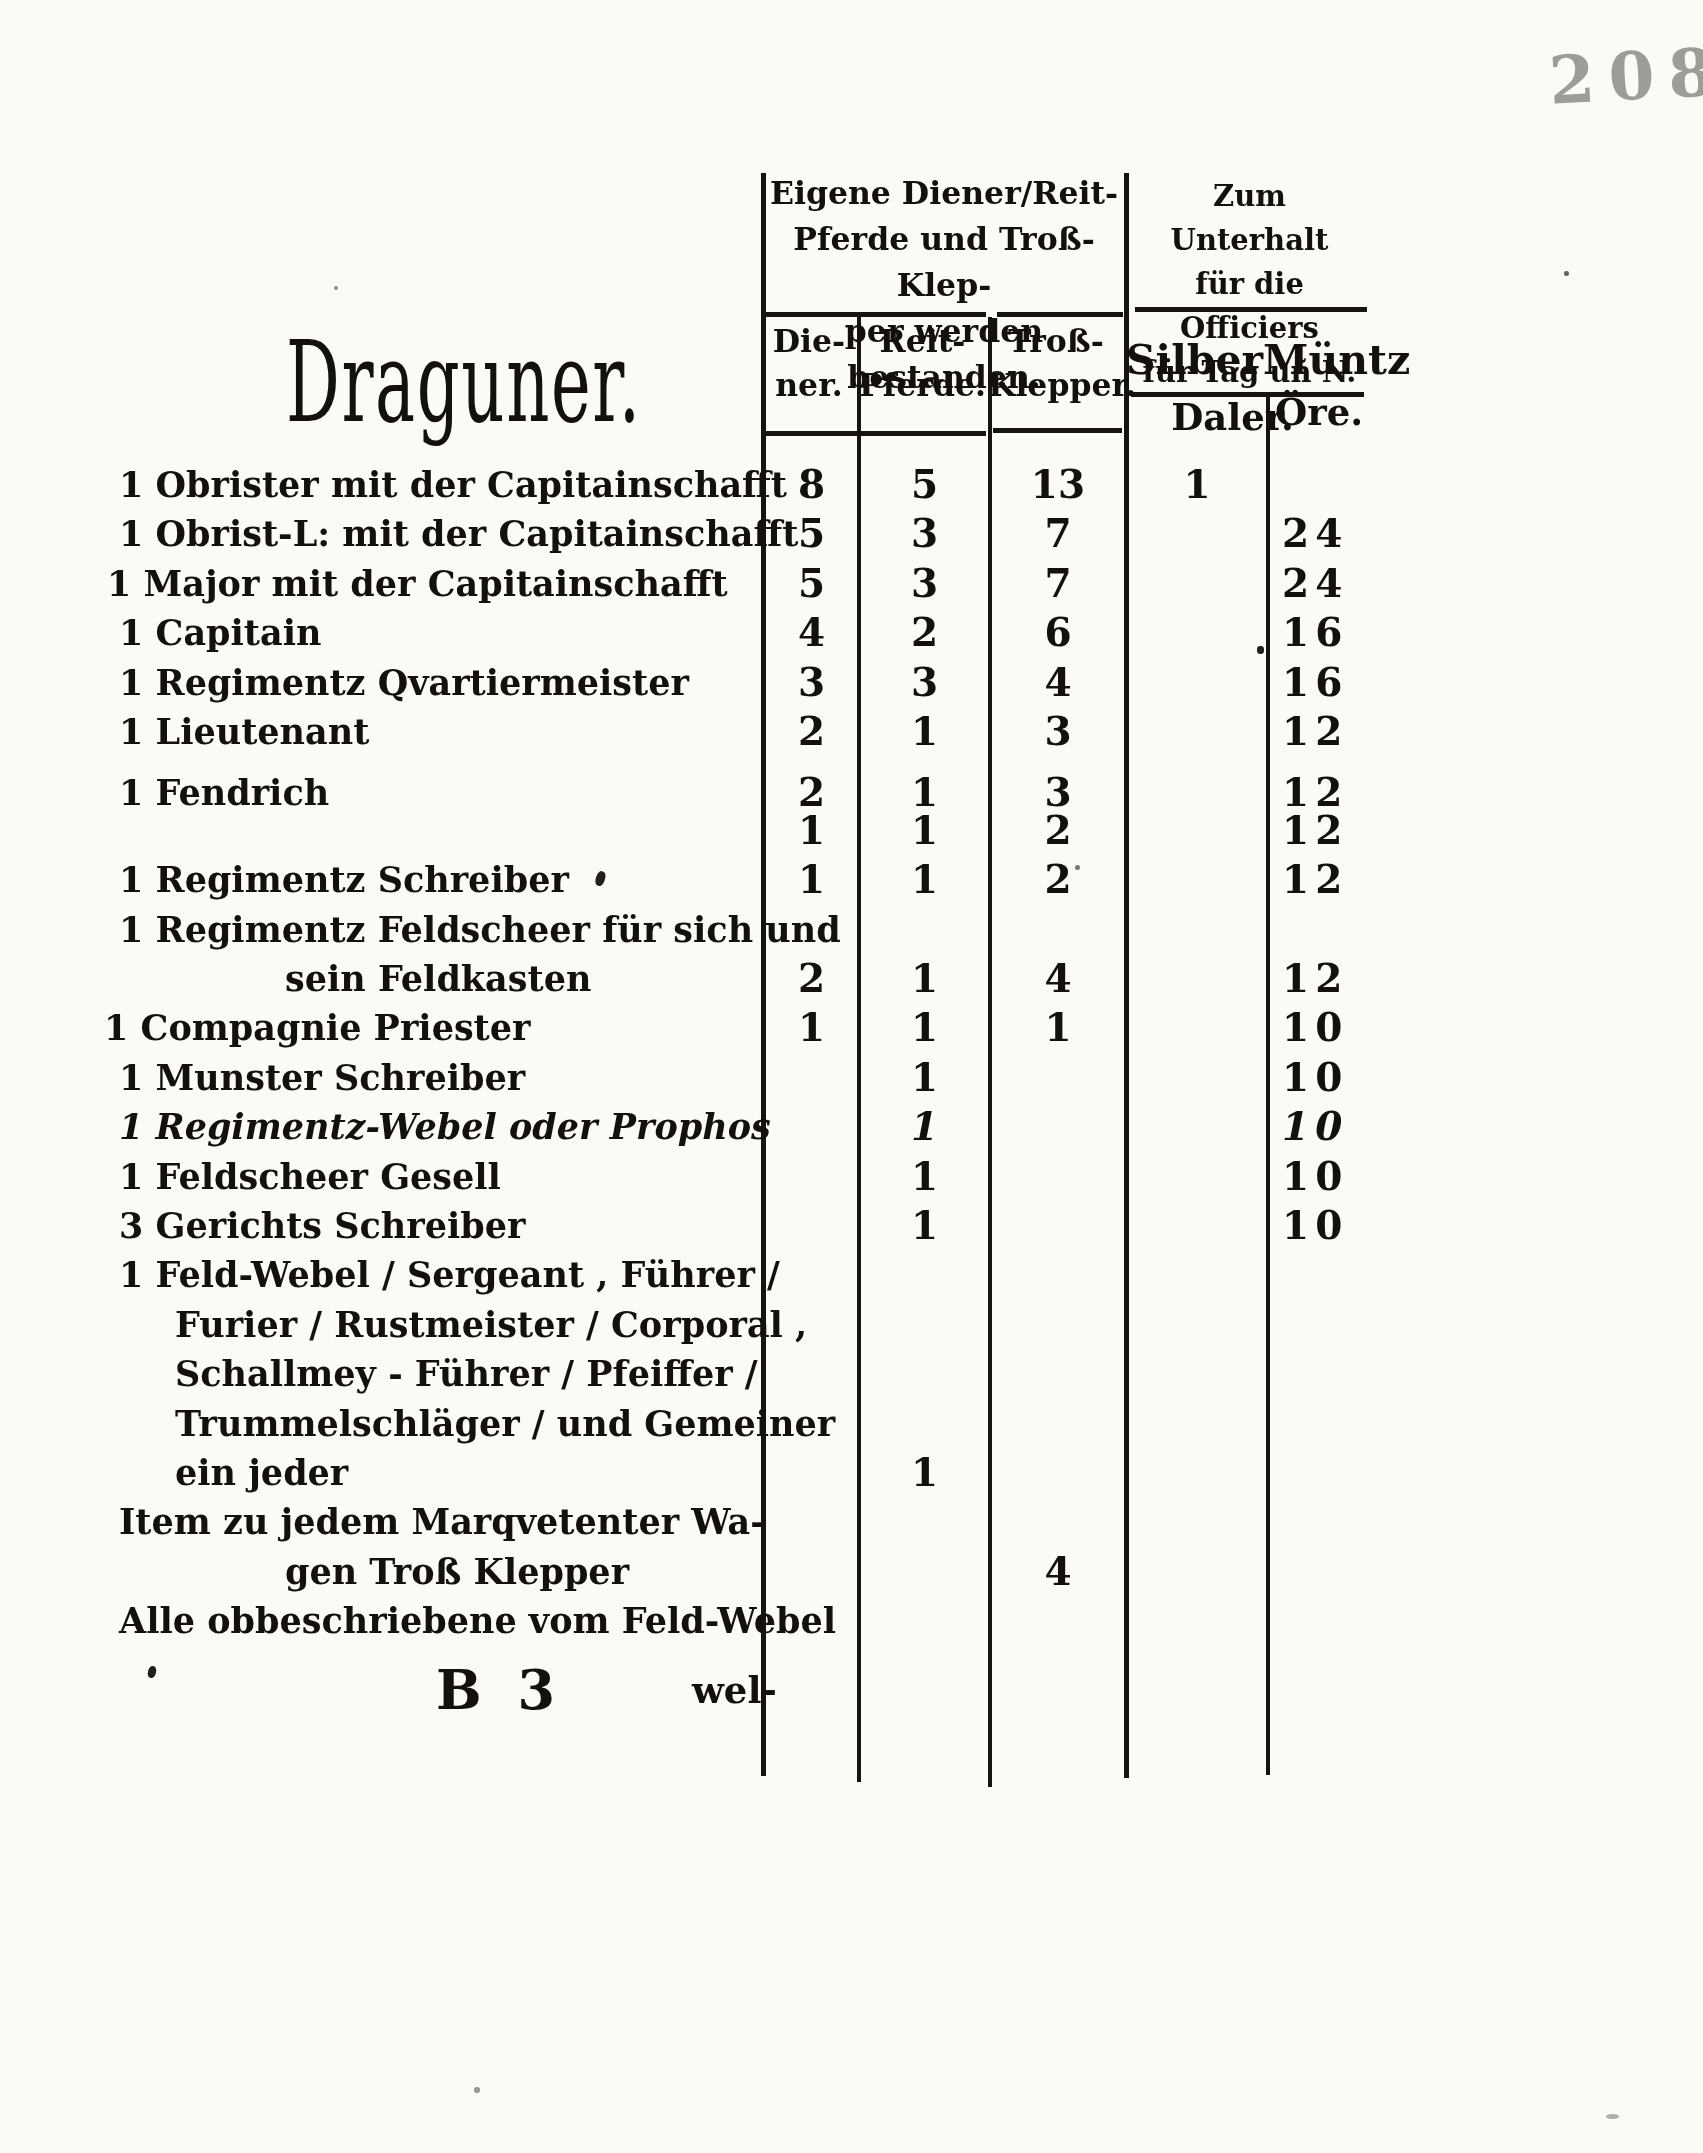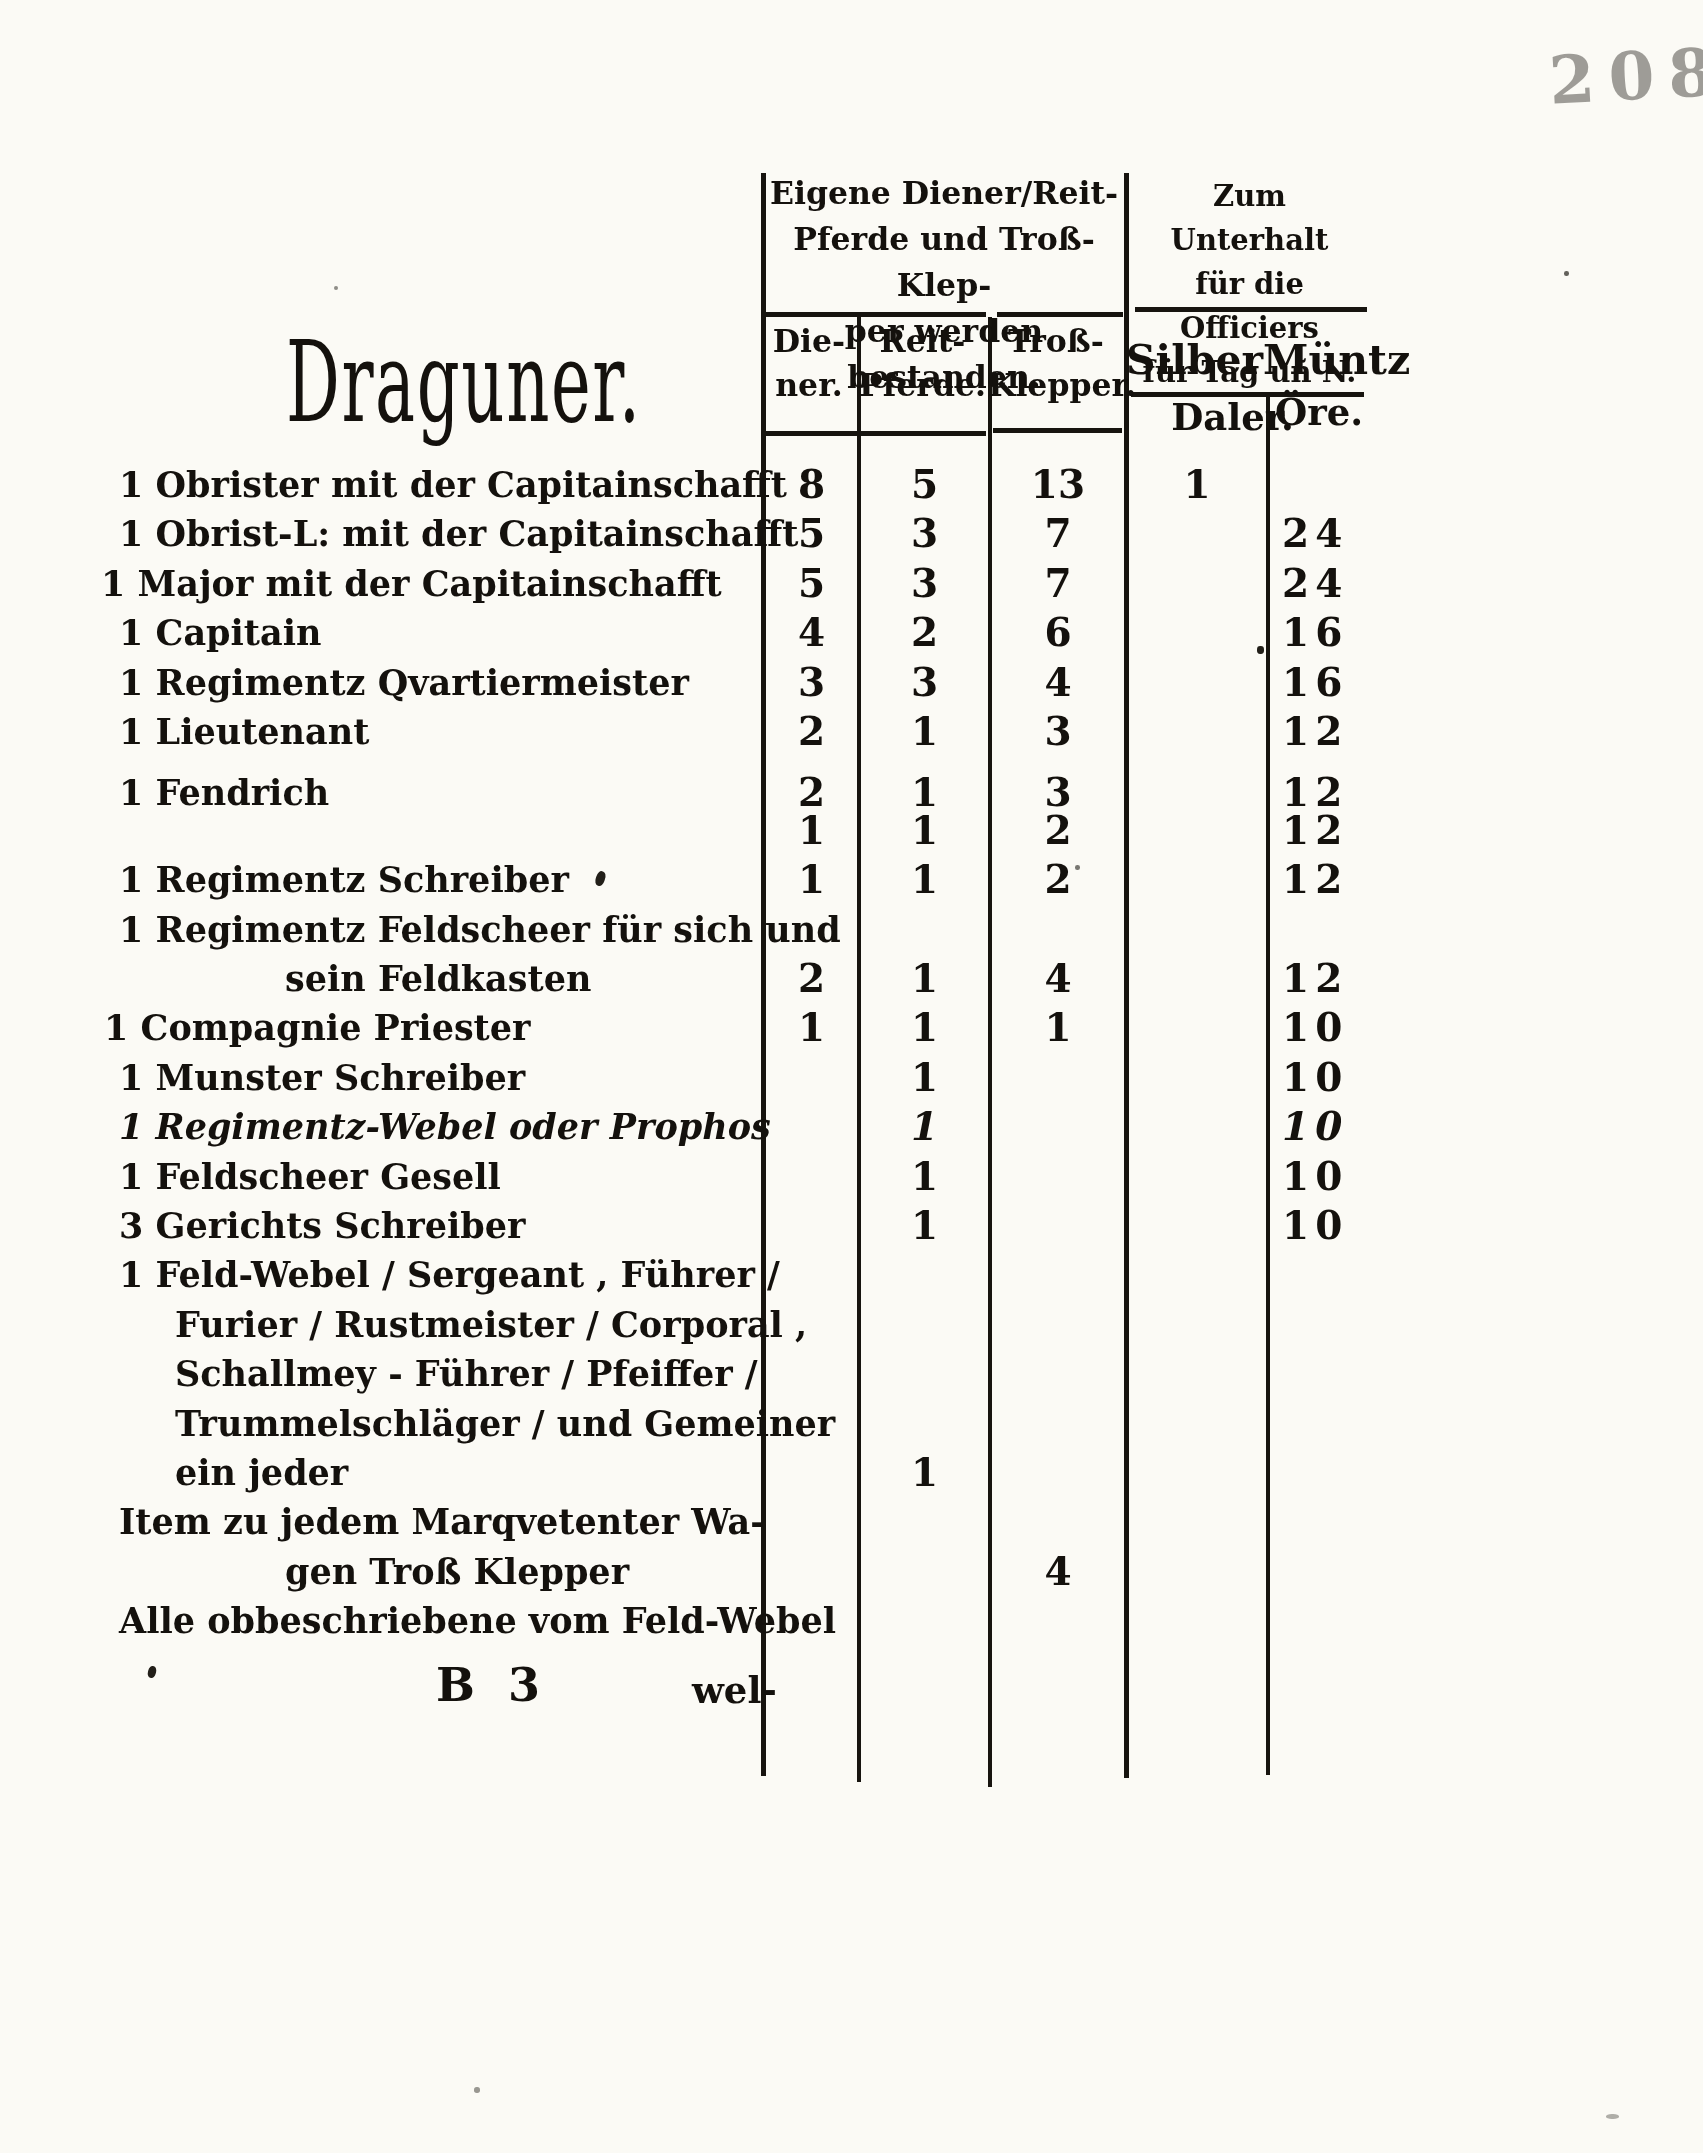"1 Major mit der Capitainschafft" span.row-label { left: 101px -> 107px }
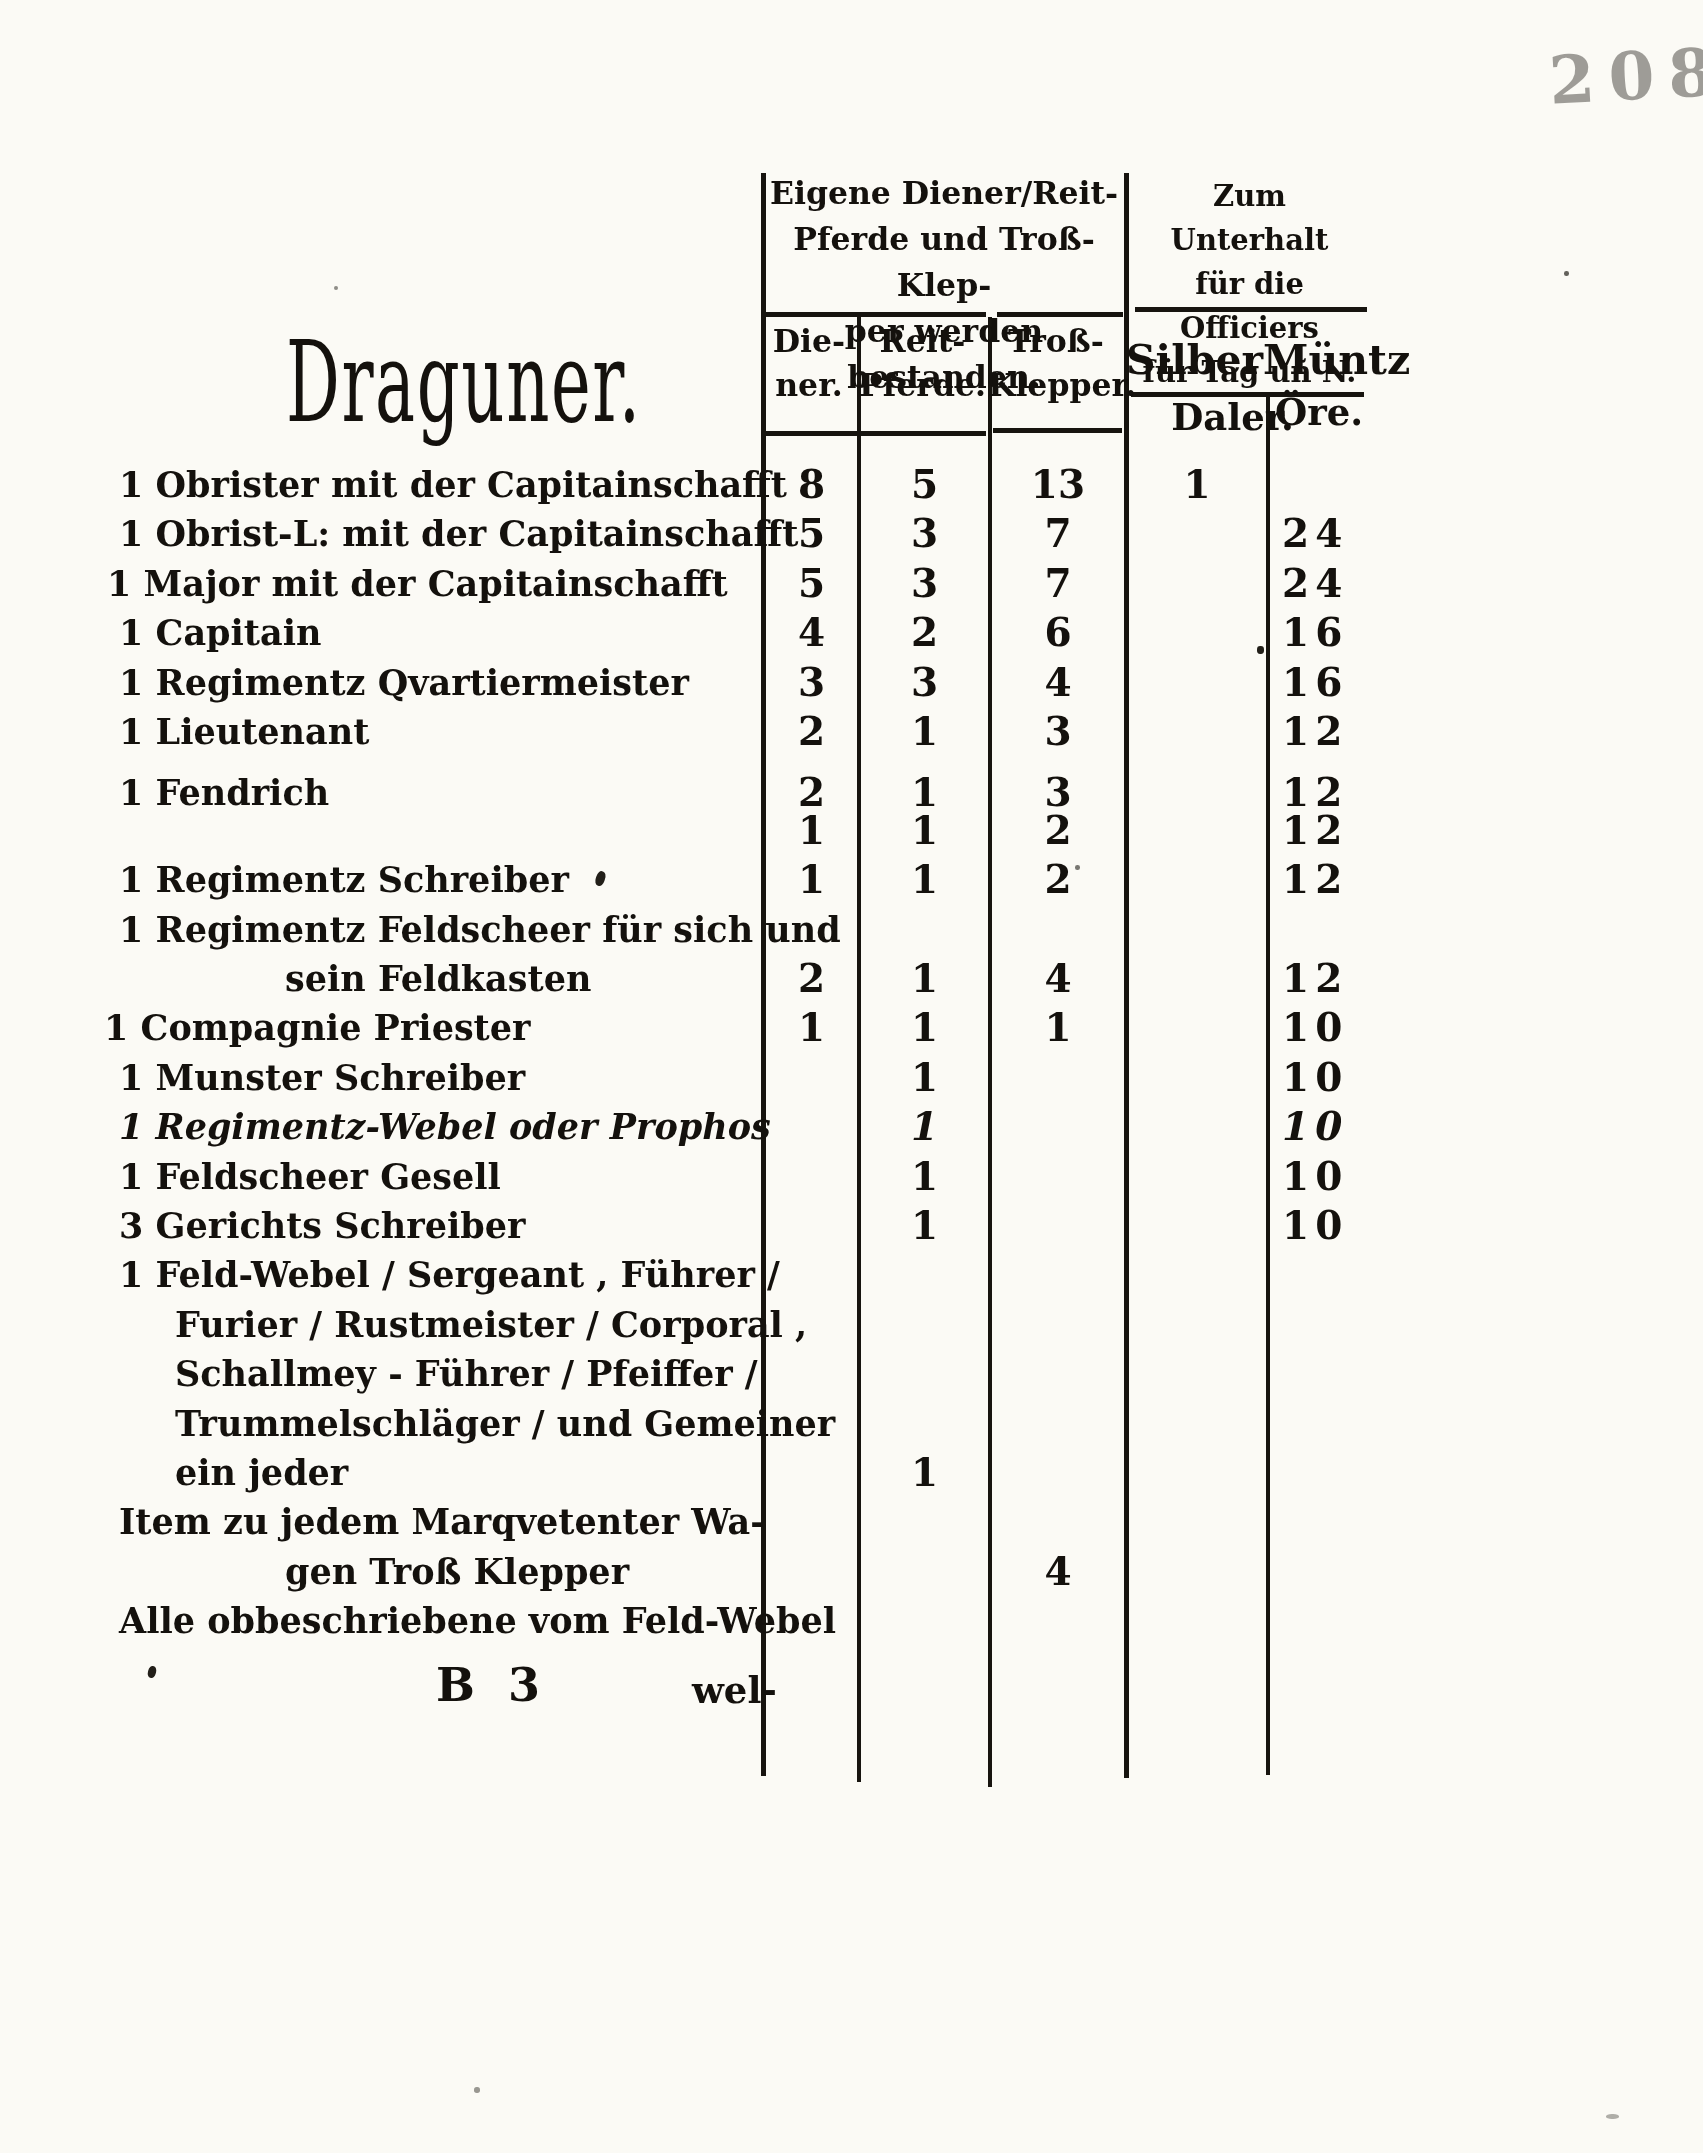"B 3" .signature { font-size: 46px -> 54px }
